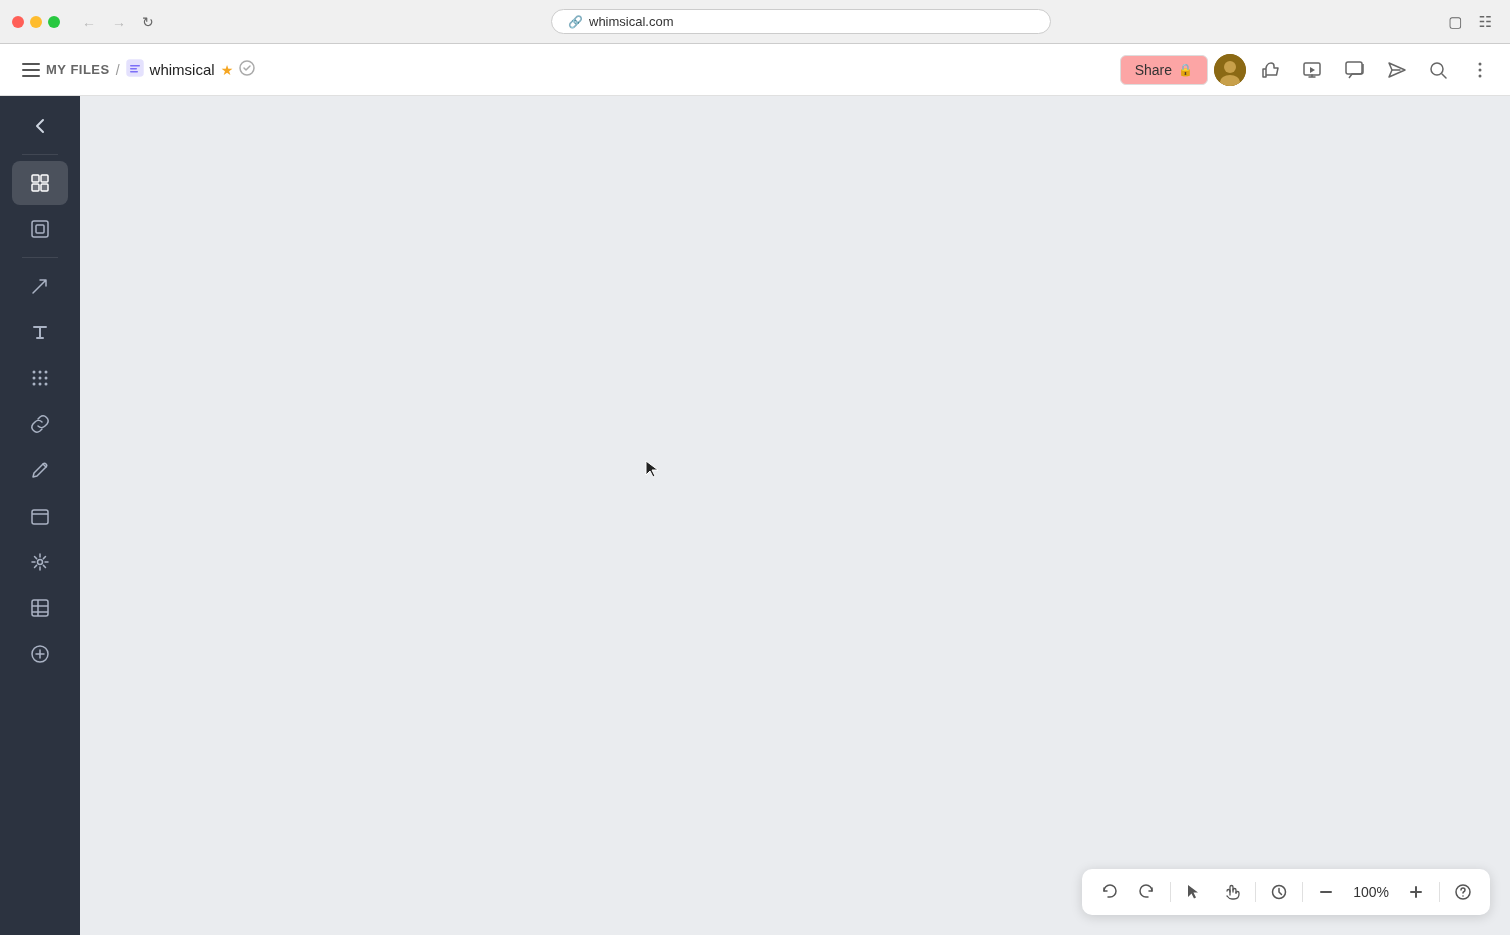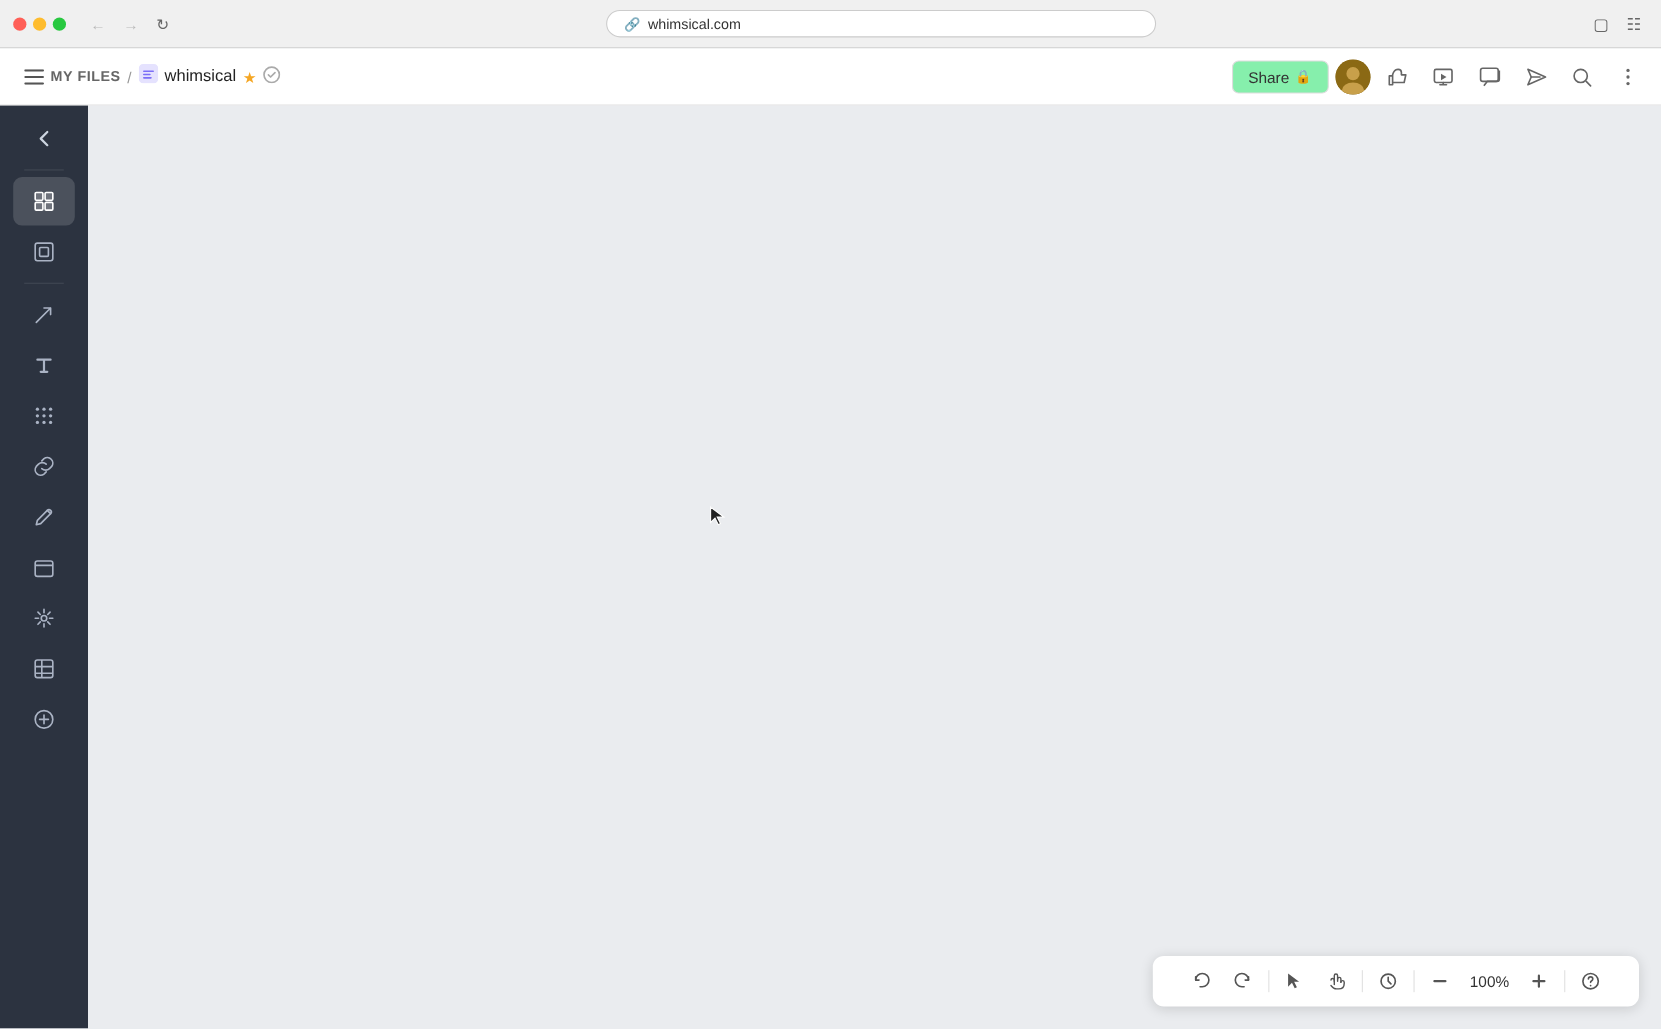"Share" .share-btn { background: #86efac -> #fca5a5 }
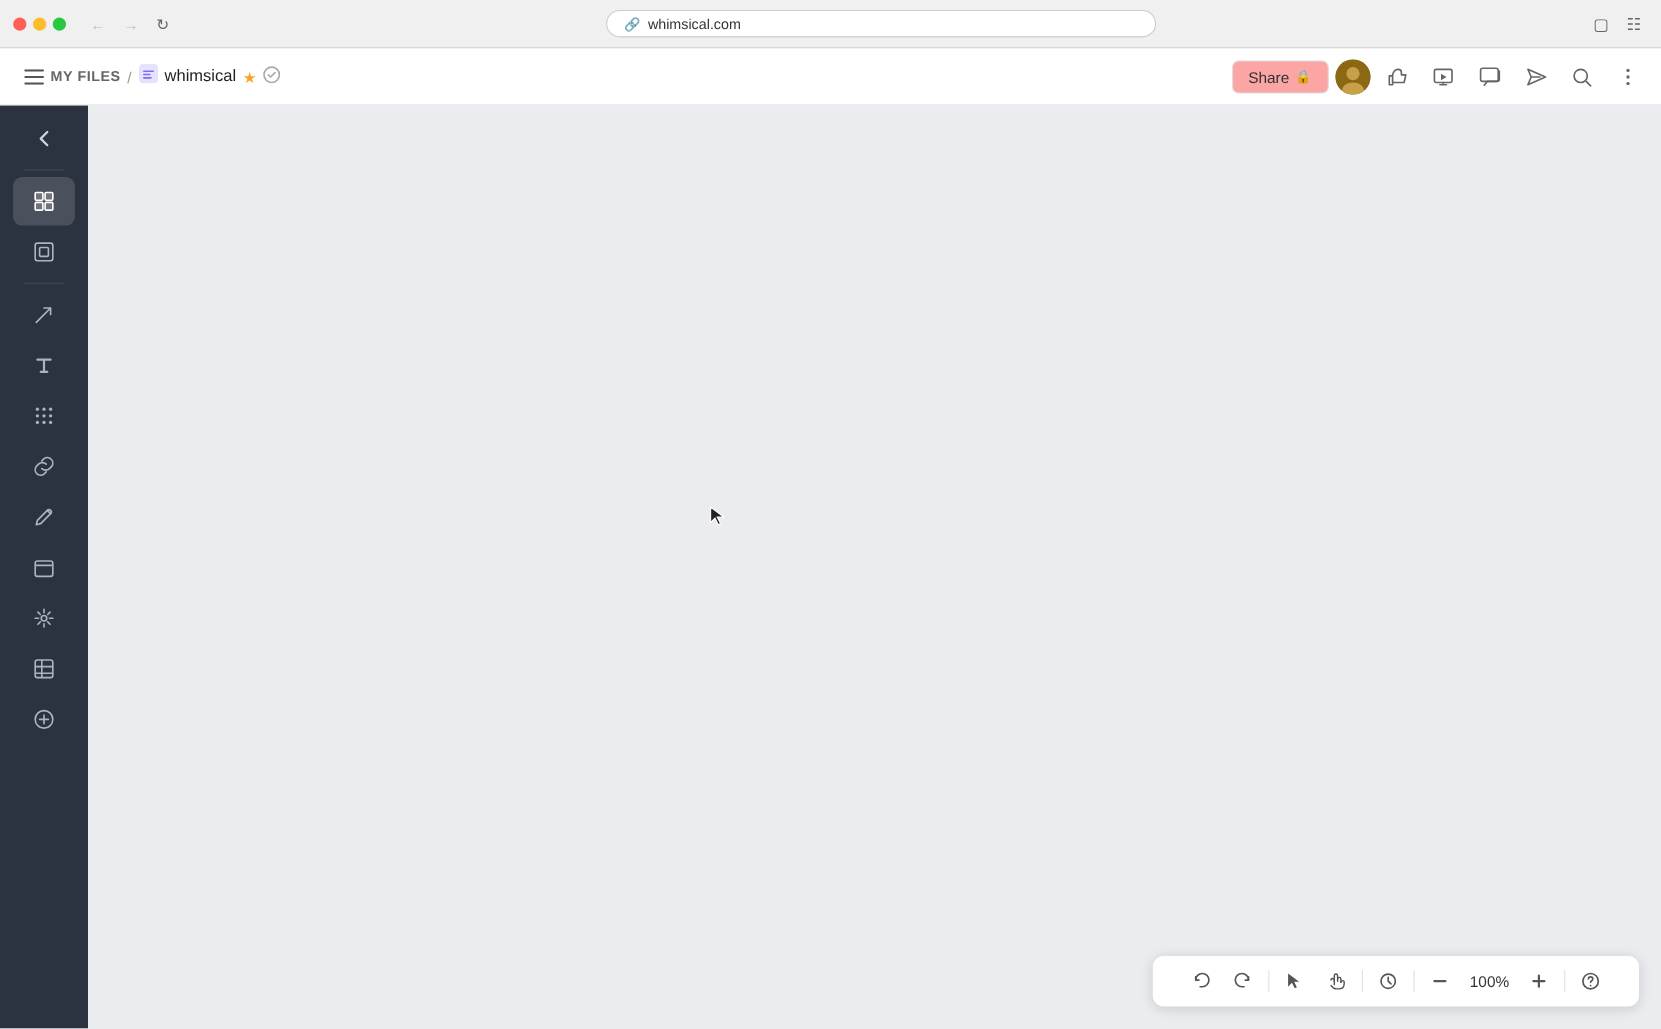"100%" .bottom-toolbar { padding: 6px 27px -> 6px 10px }
